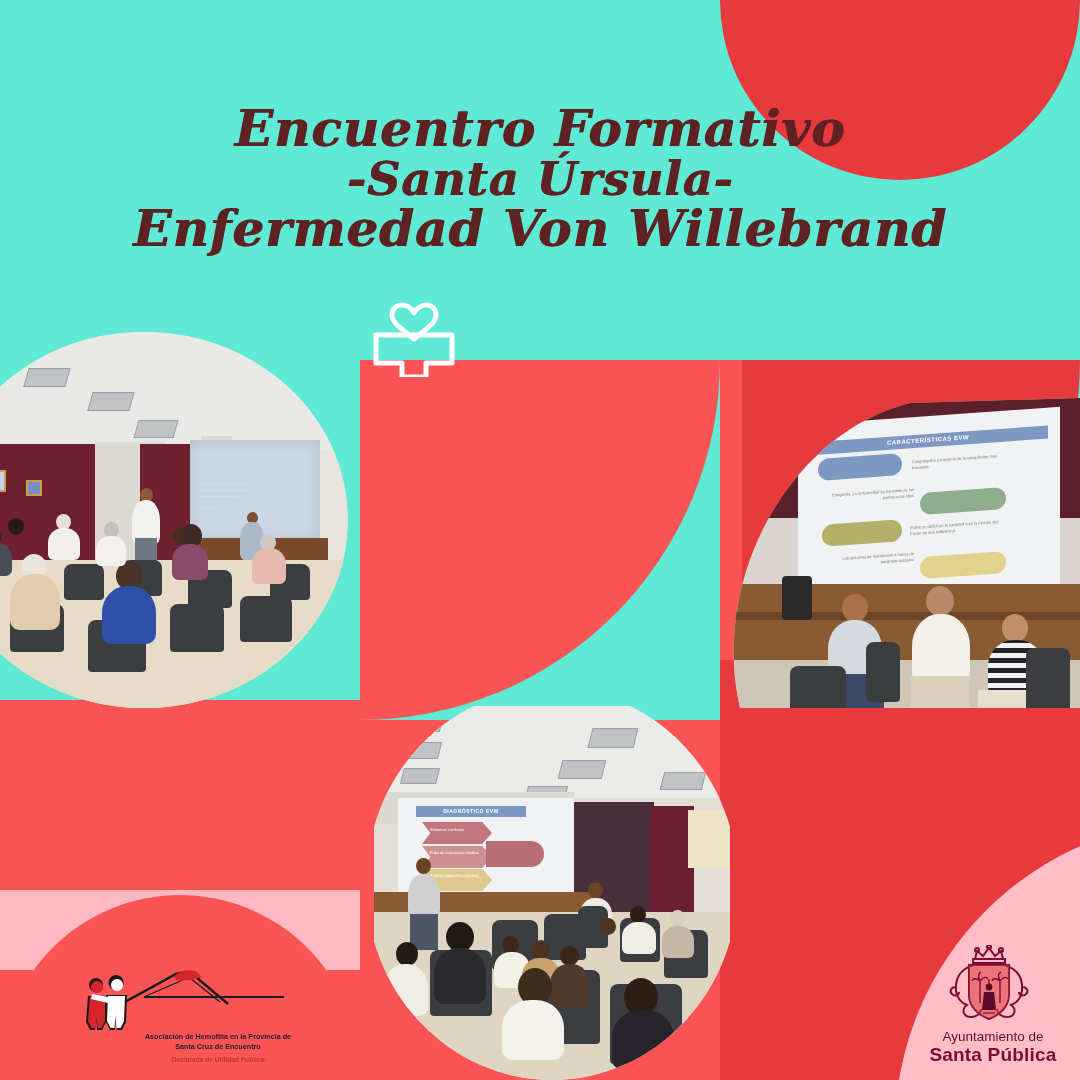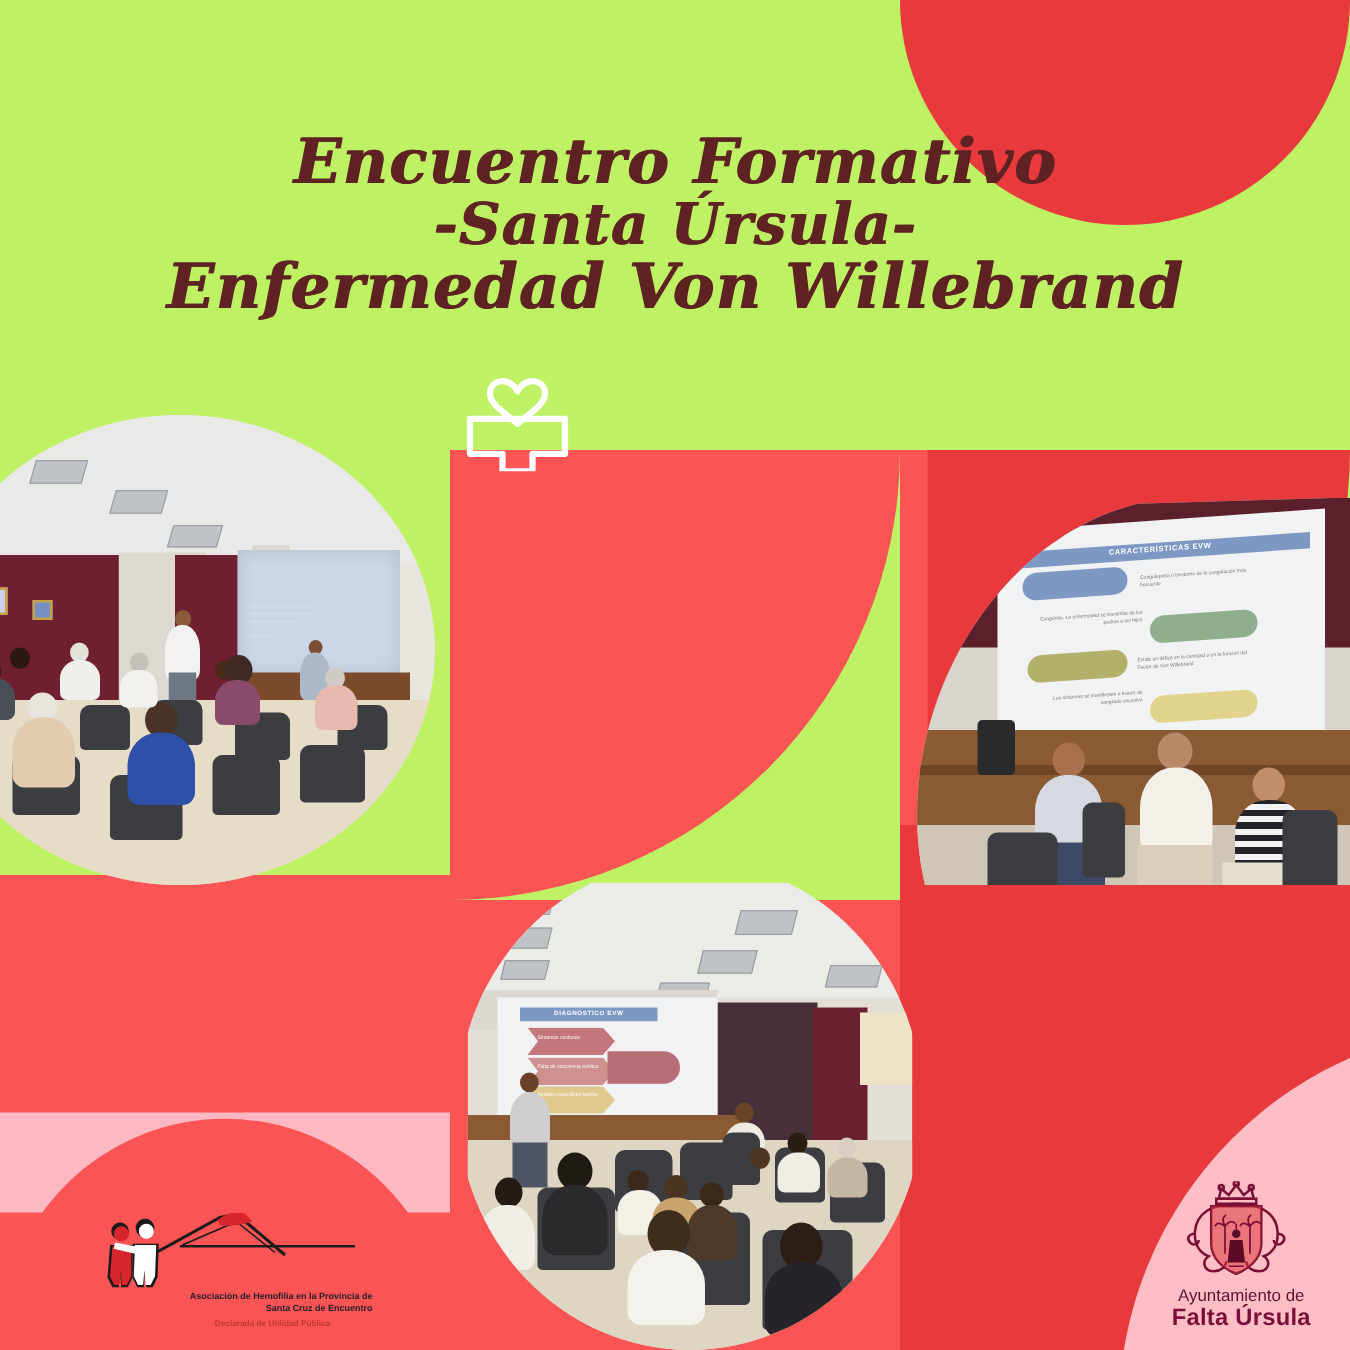"Encuentro Formativo" #poster { background: #bef264 -> #5eead4 }
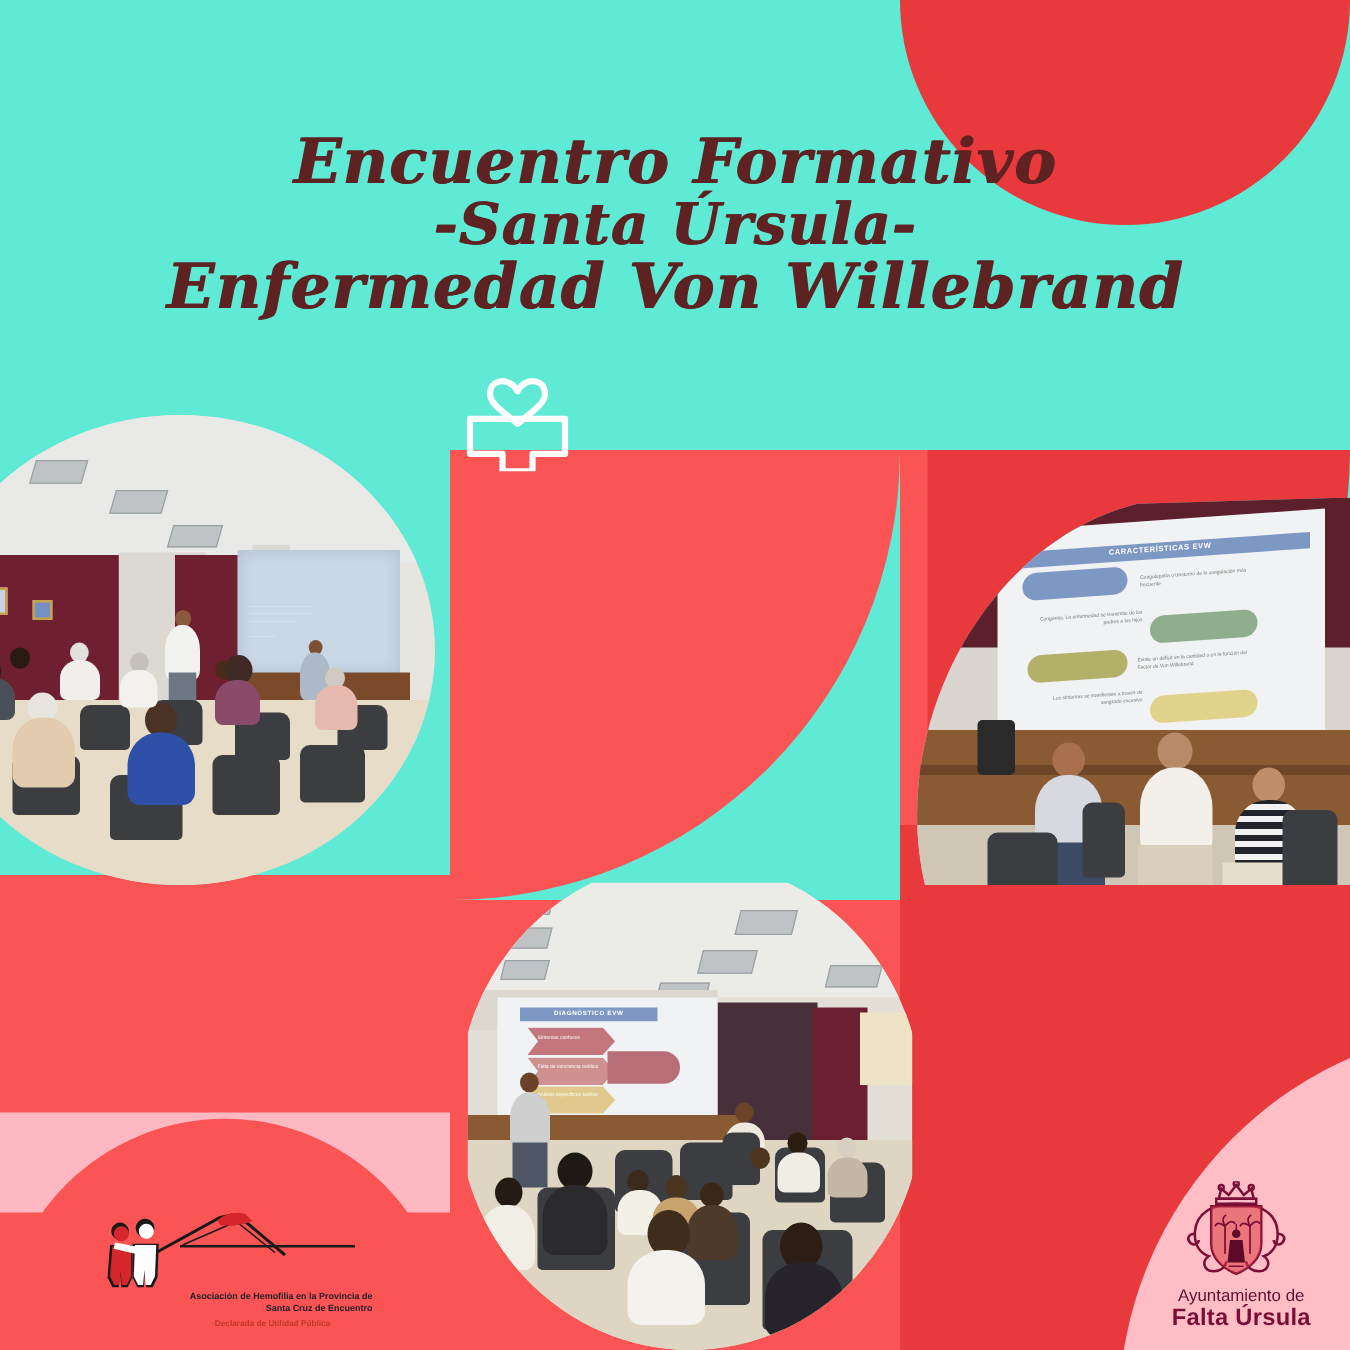"Asociación de Hemofilia en la" #ahete .sub1 { text-align: right -> center }
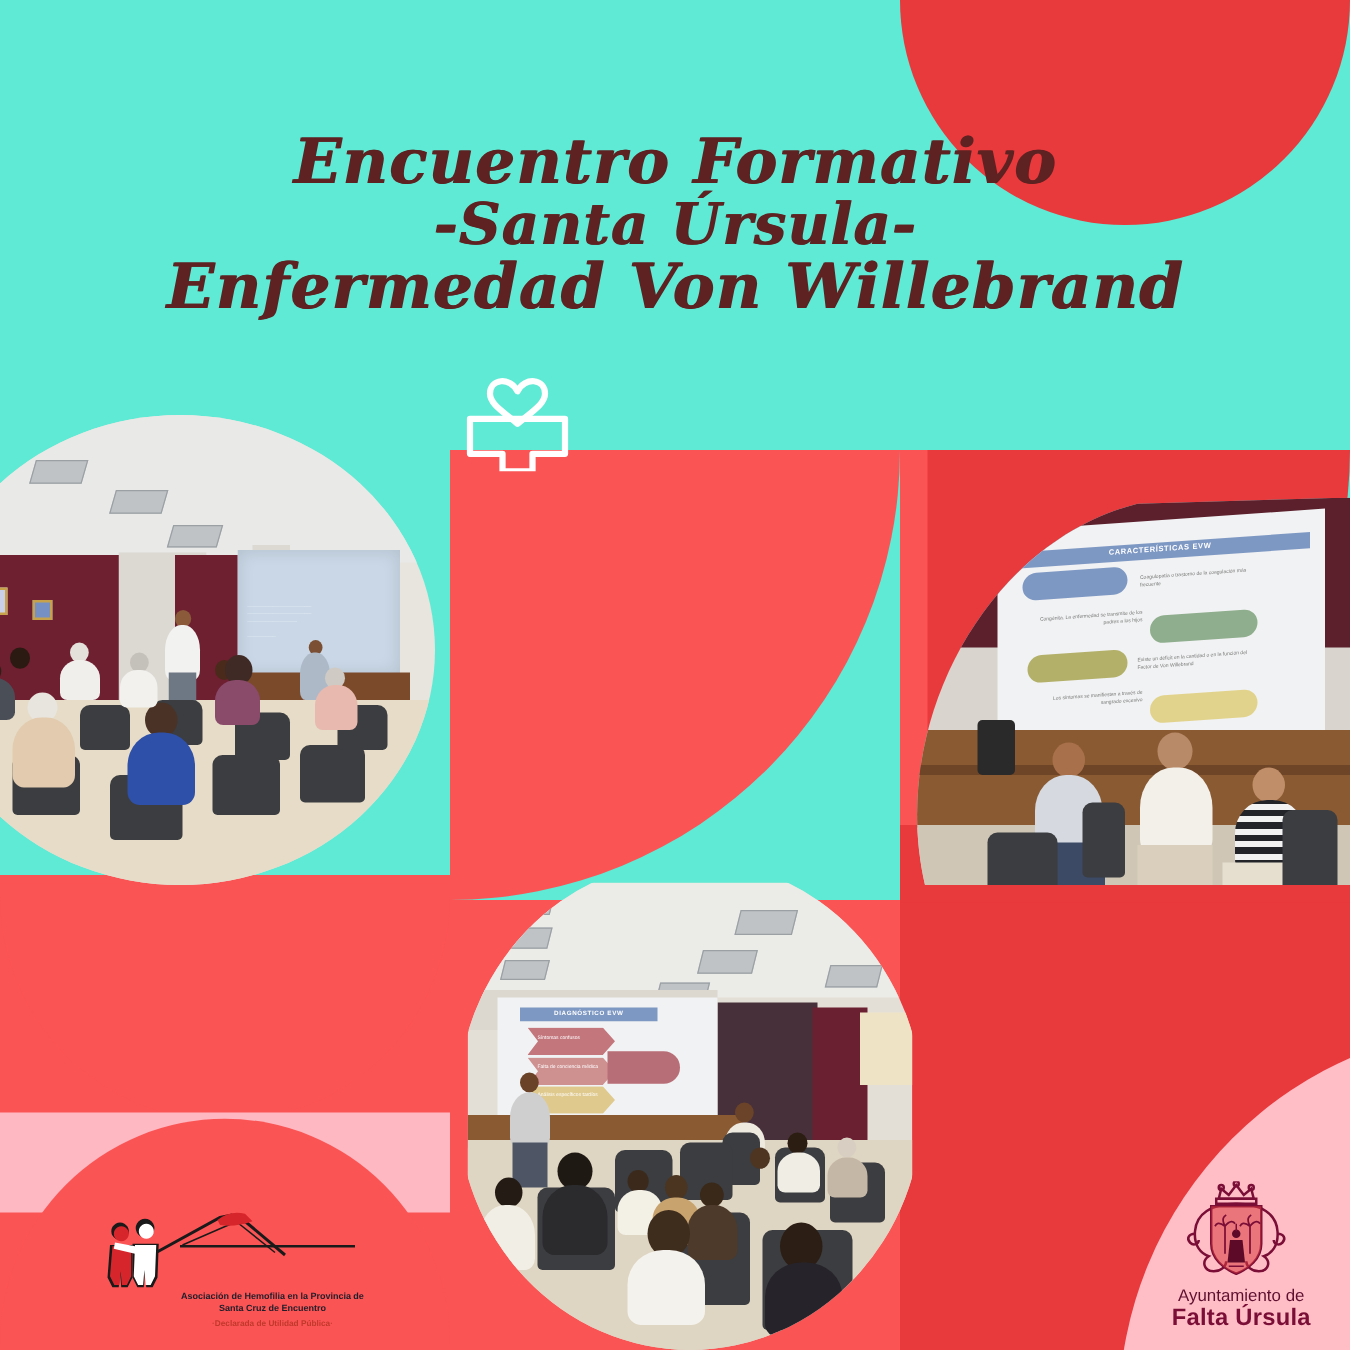"Falta Úrsula" div.l2 { text: Falta Úrsula -> Santa Pública }
